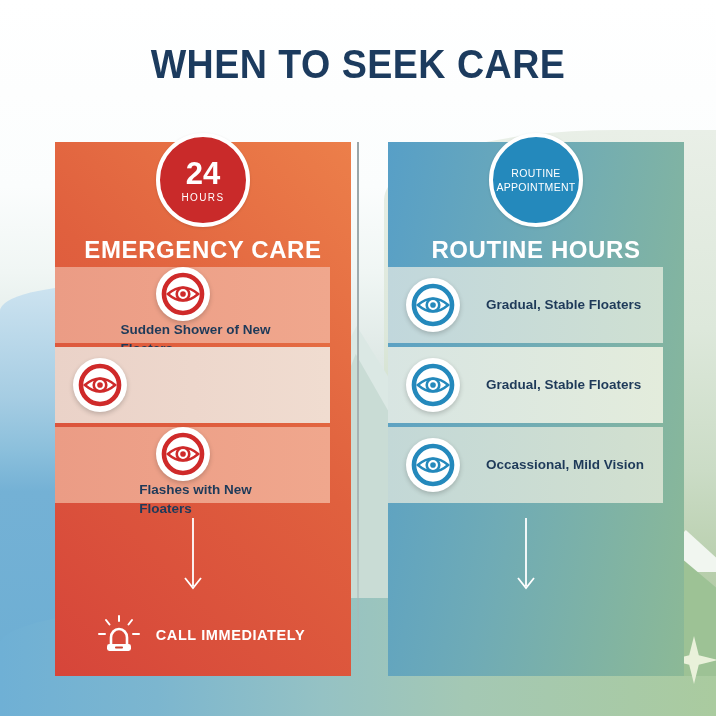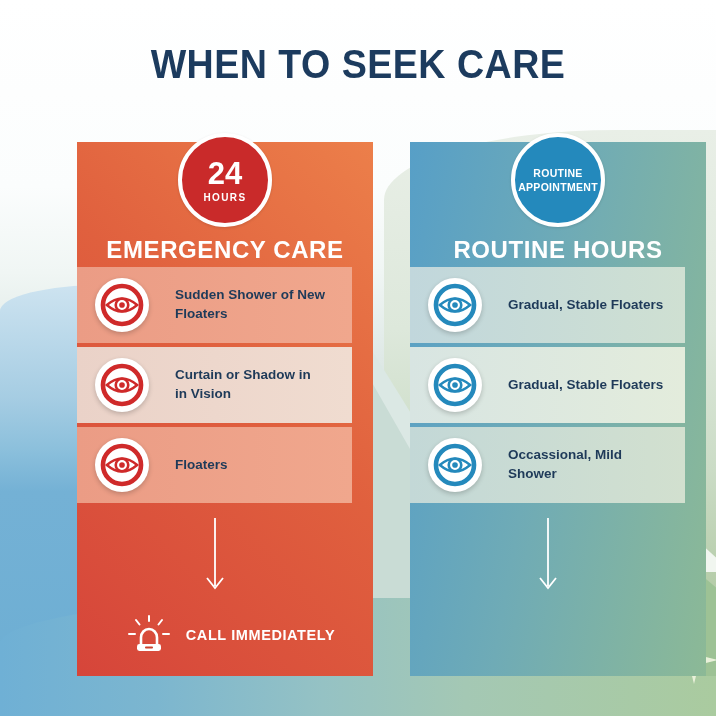"24" .col { margin-left: 22px -> none }
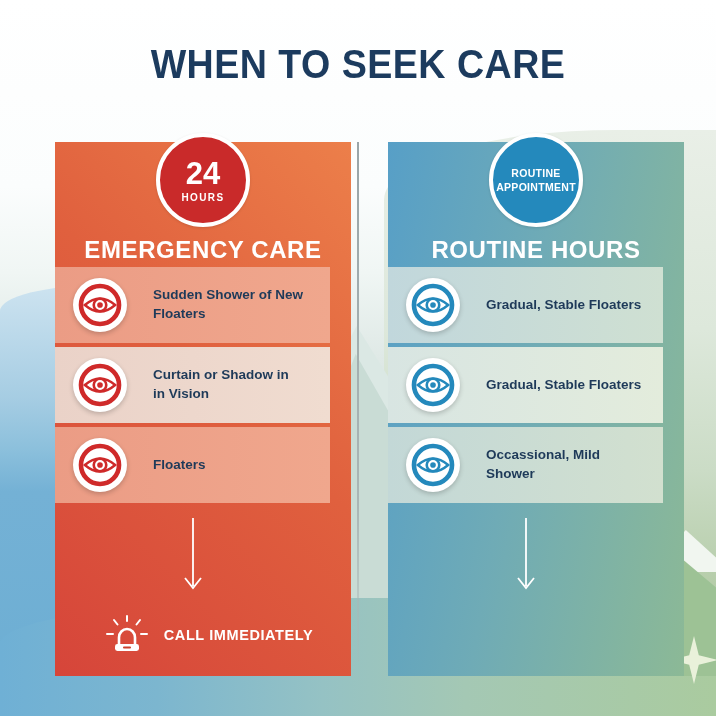"ROUTINE" .col-right .badge-line1,.col-right .badge-line2 { font-weight: bold -> normal }
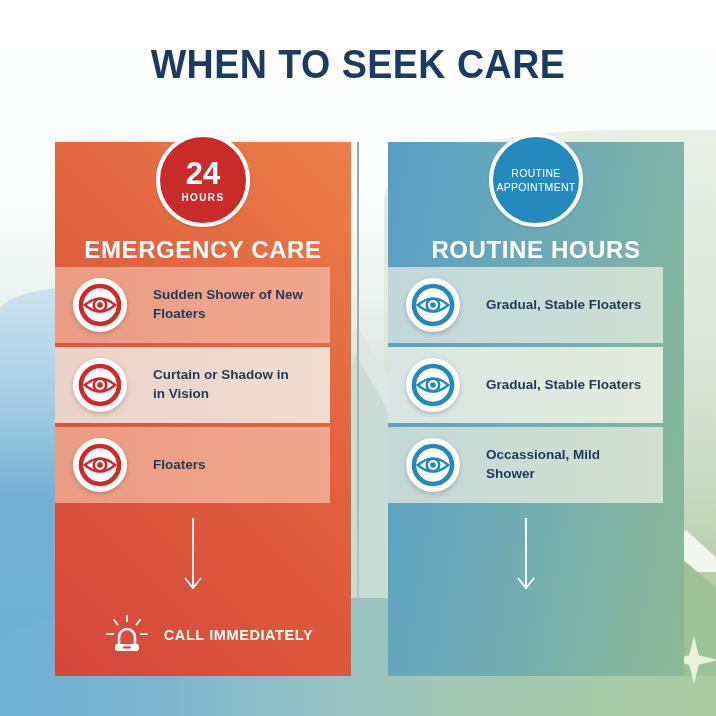"HOURS" .col-left .badge-line2 { font-weight: bold -> normal }
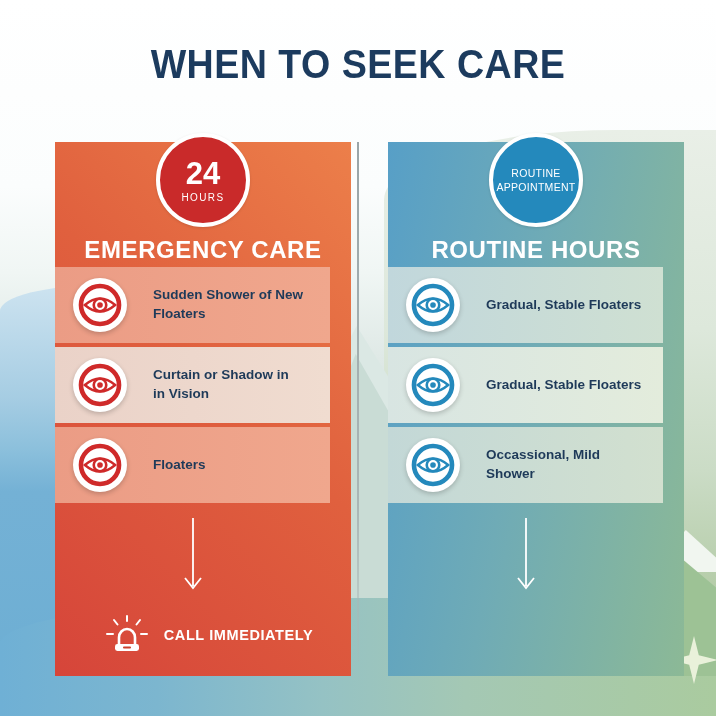"Sudden Shower of New" .col-left .row1,.col-left .row3 { flex-direction: none -> column }
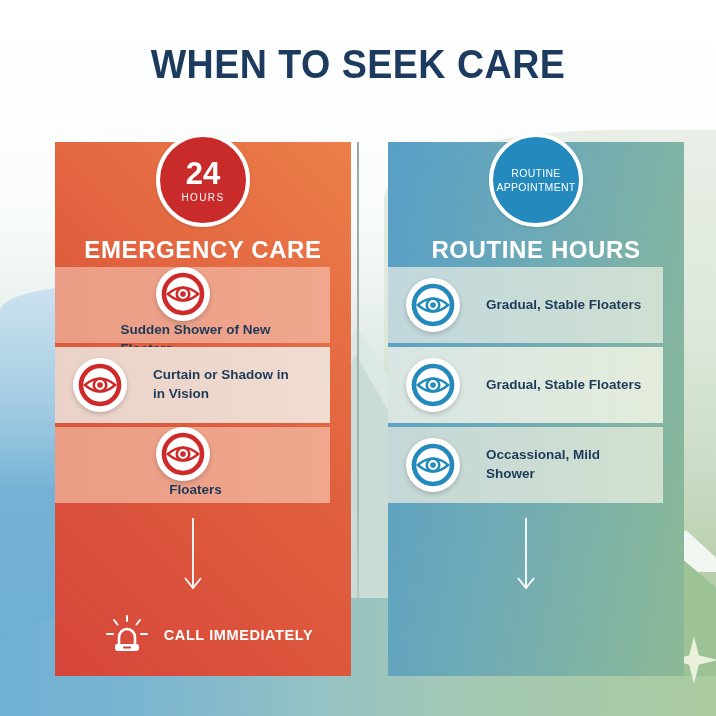"Curtain or Shadow in" div.row-text { html: <div> <div>Curtain or Shadow in</div> <div>in Vision</div> </div> -> none }
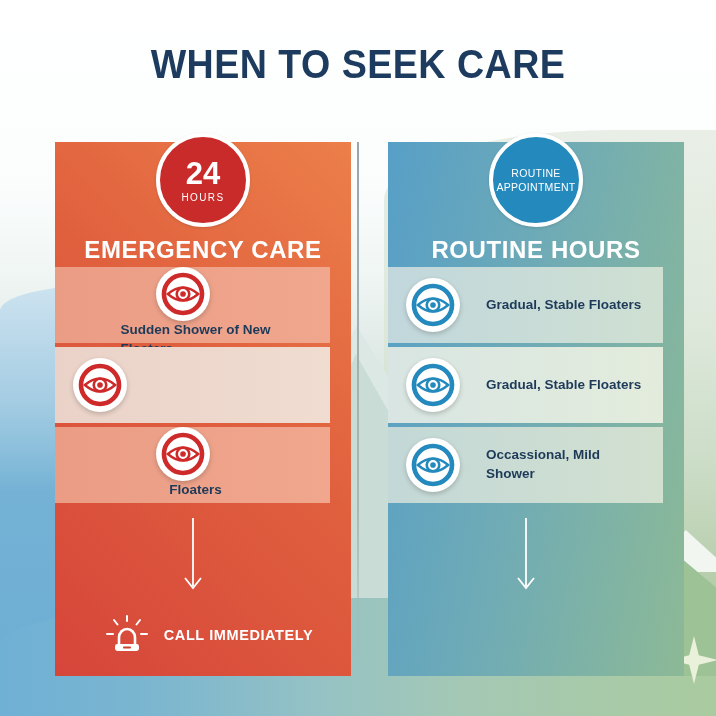"Occassional, Mild Shower" div { text: Shower -> Vision }
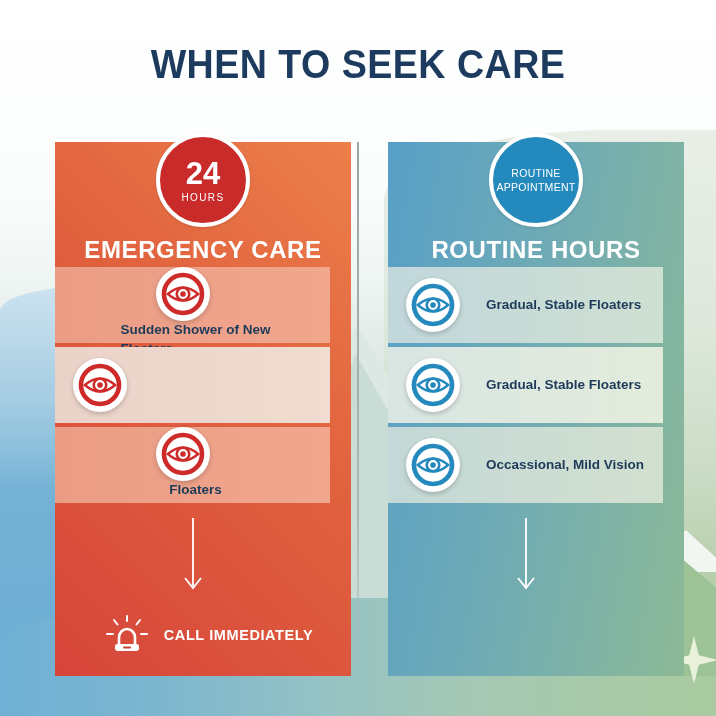"Flashes with New" div { html: none -> <div>Flashes with New</div> }
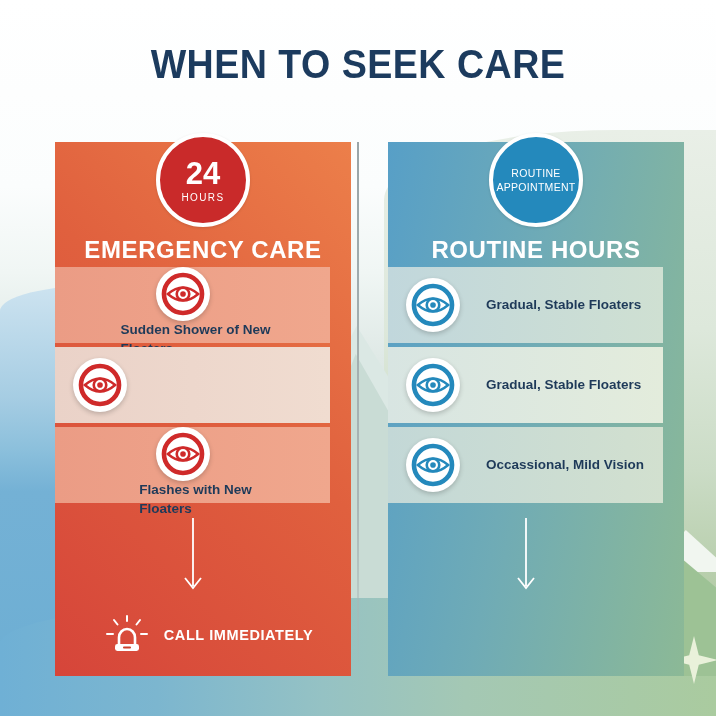"CALL IMMEDIATELY" .action { left: 16px -> 8px }
